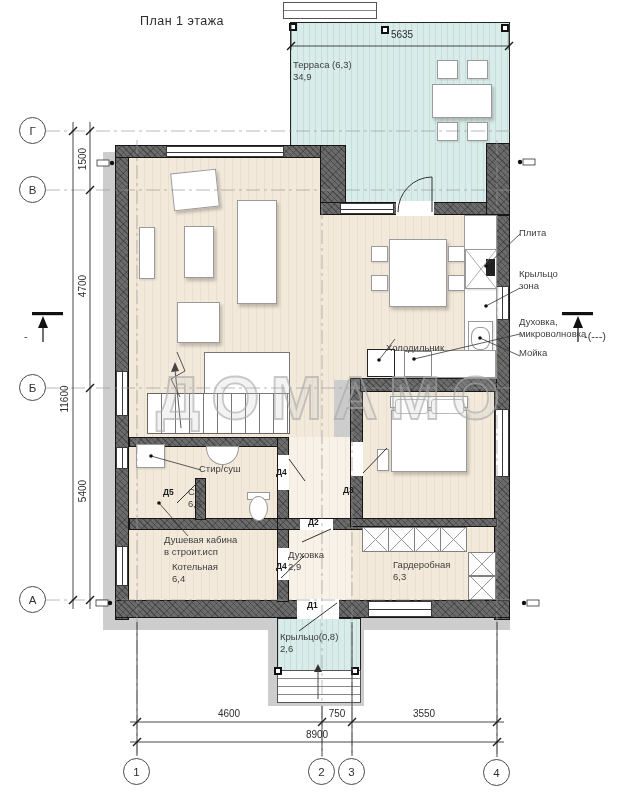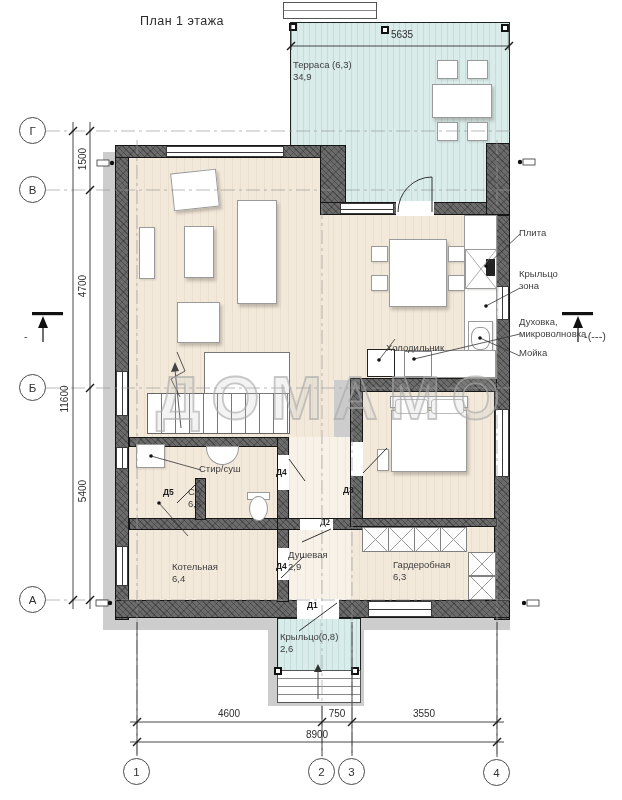"Д2" div.abs { font-family: Liberation Serif, serif -> none; left: 320px -> 308px }
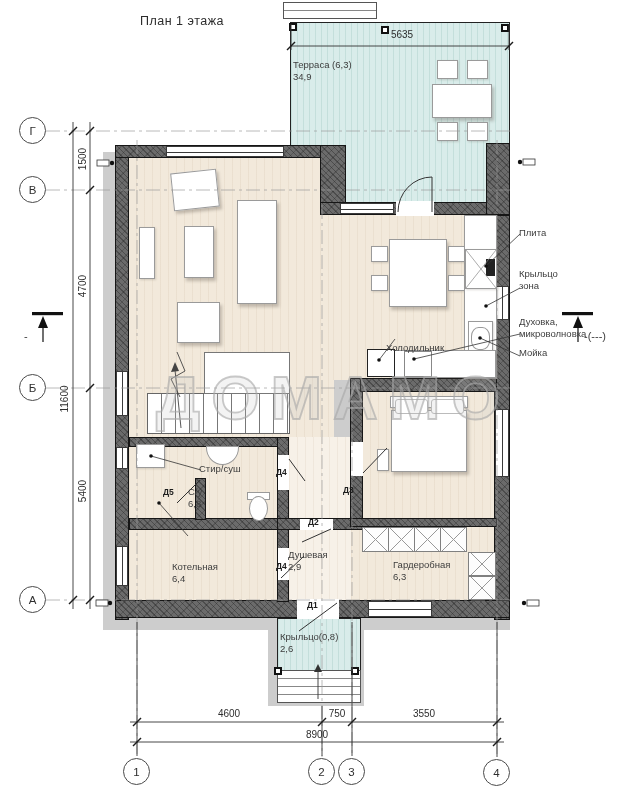"Душевая кабина" div.abs { html: none -> <div> <div>Душевая кабина</div> <div>в строит.исп</div> </div> }
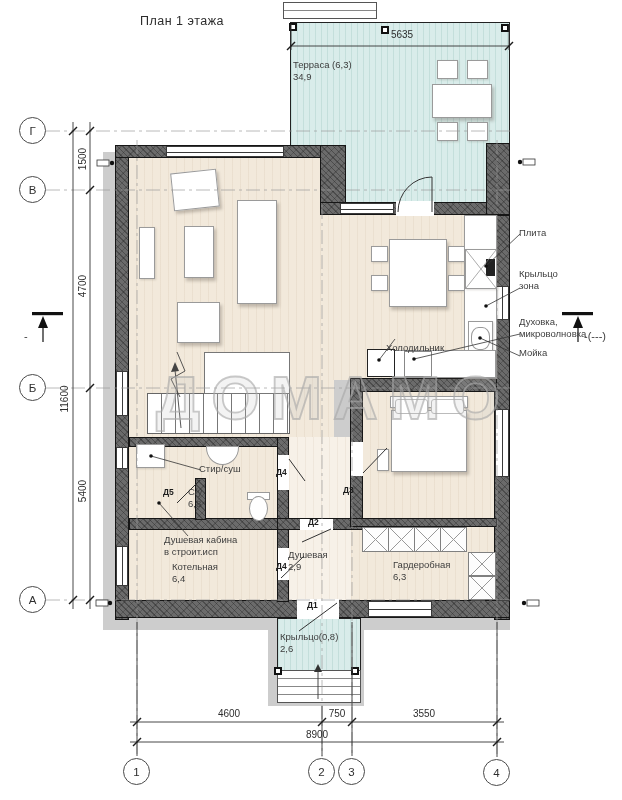"Душевая" div { text: Душевая -> Духовка }
